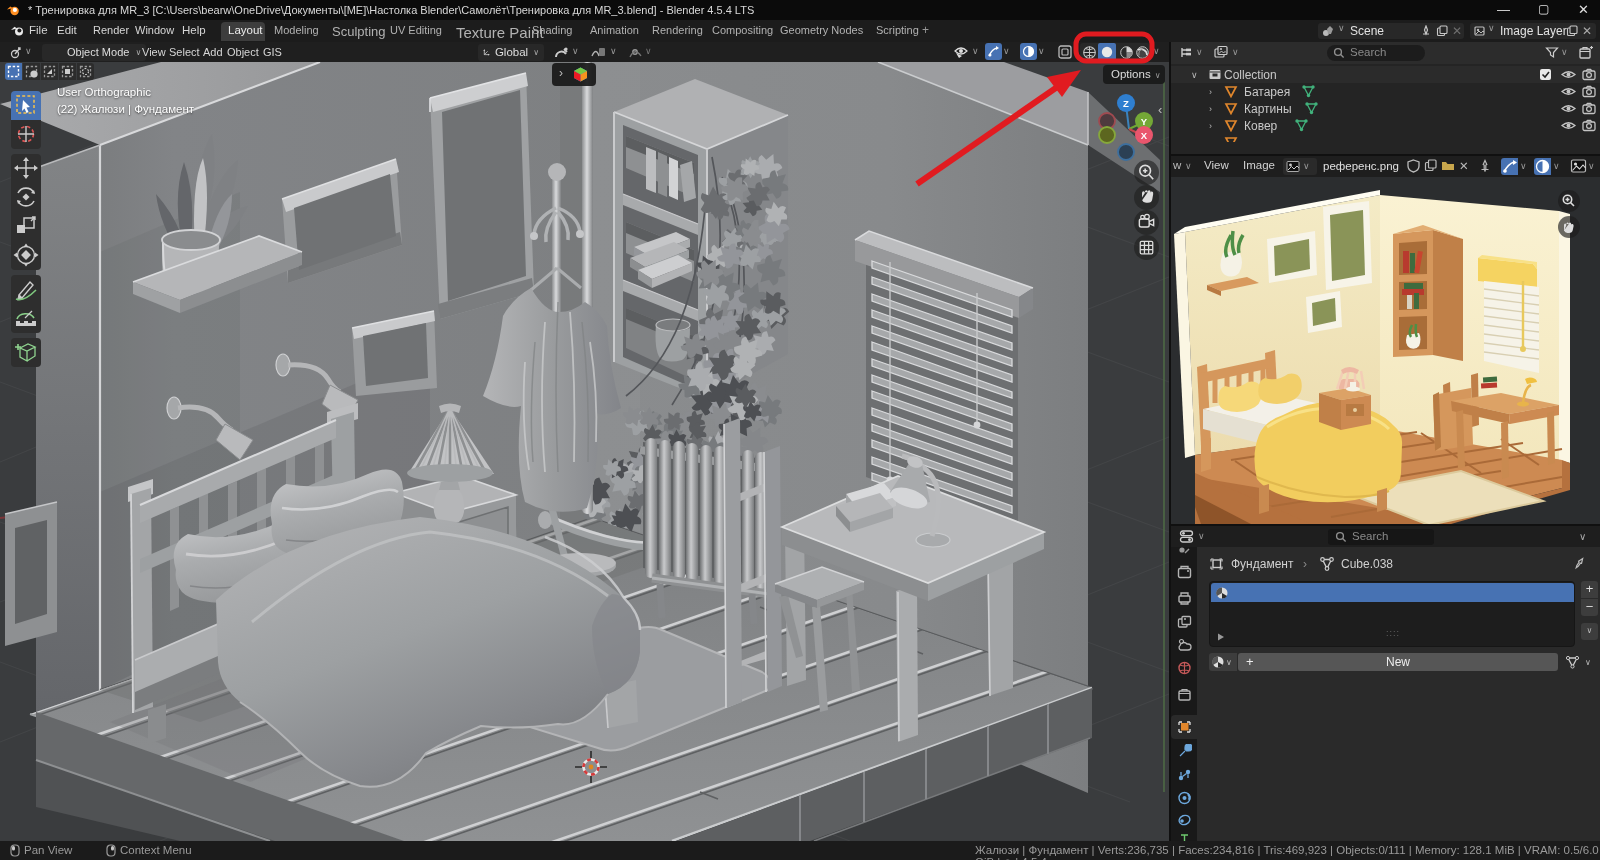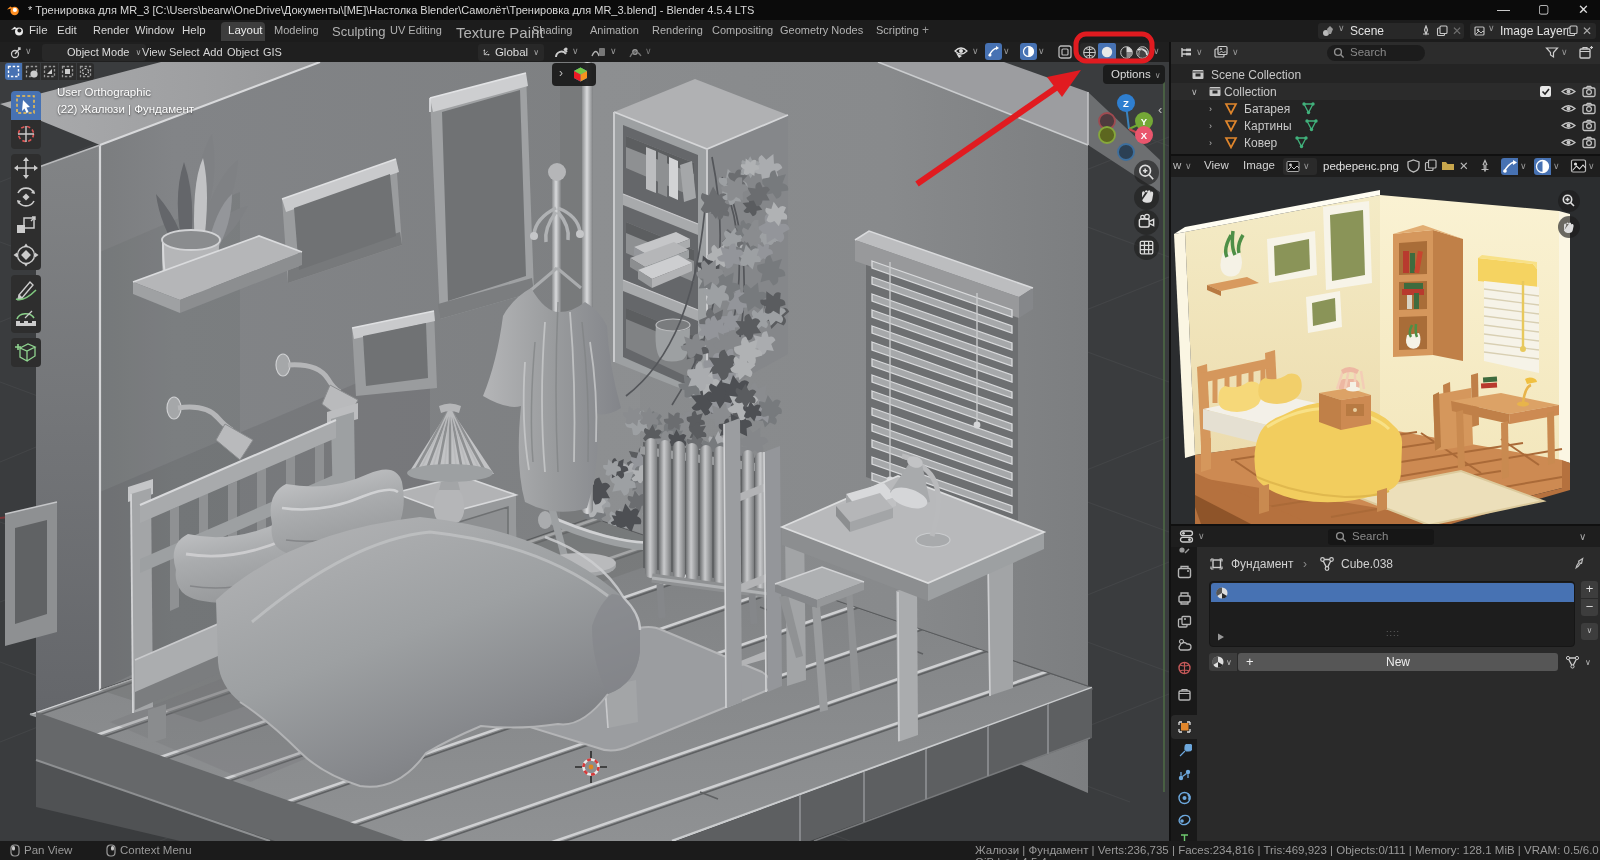"Scene Collection" div.ol-row { html: <div> <svg> <rect></rect> <rect></rect> <path></path> </svg> <span>Scene Collection</span> </div> -> none }
